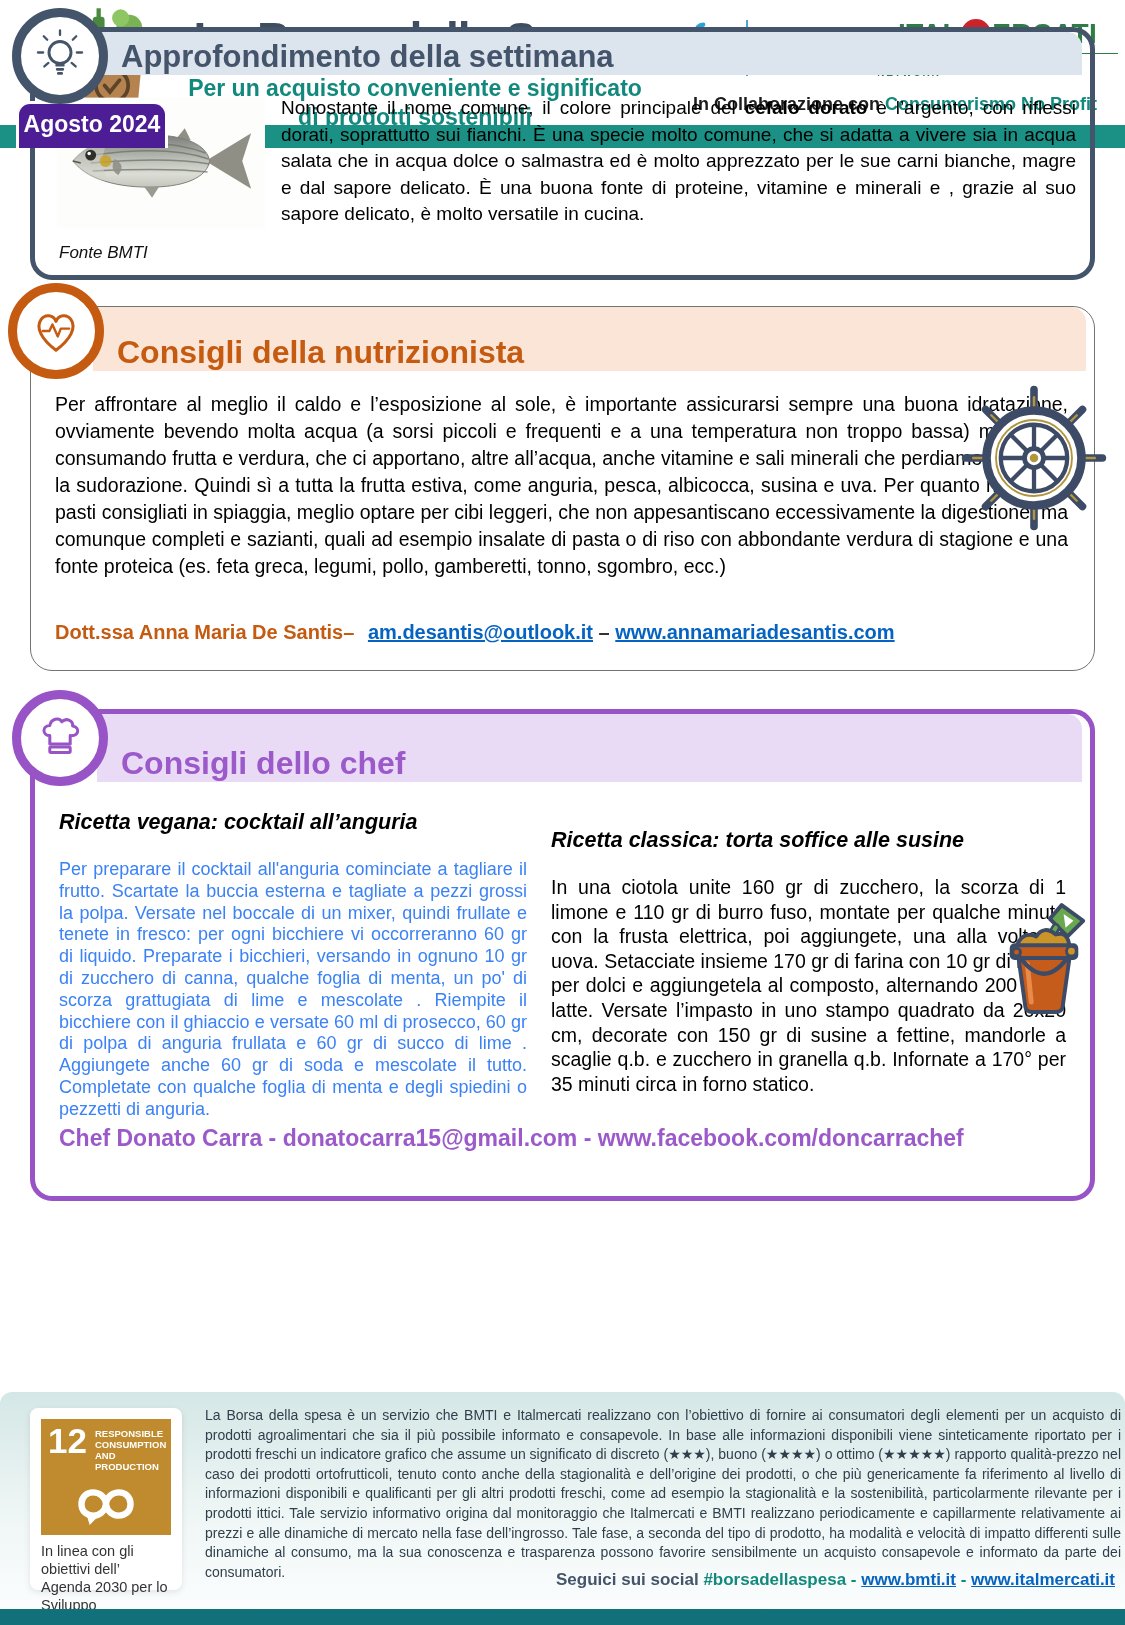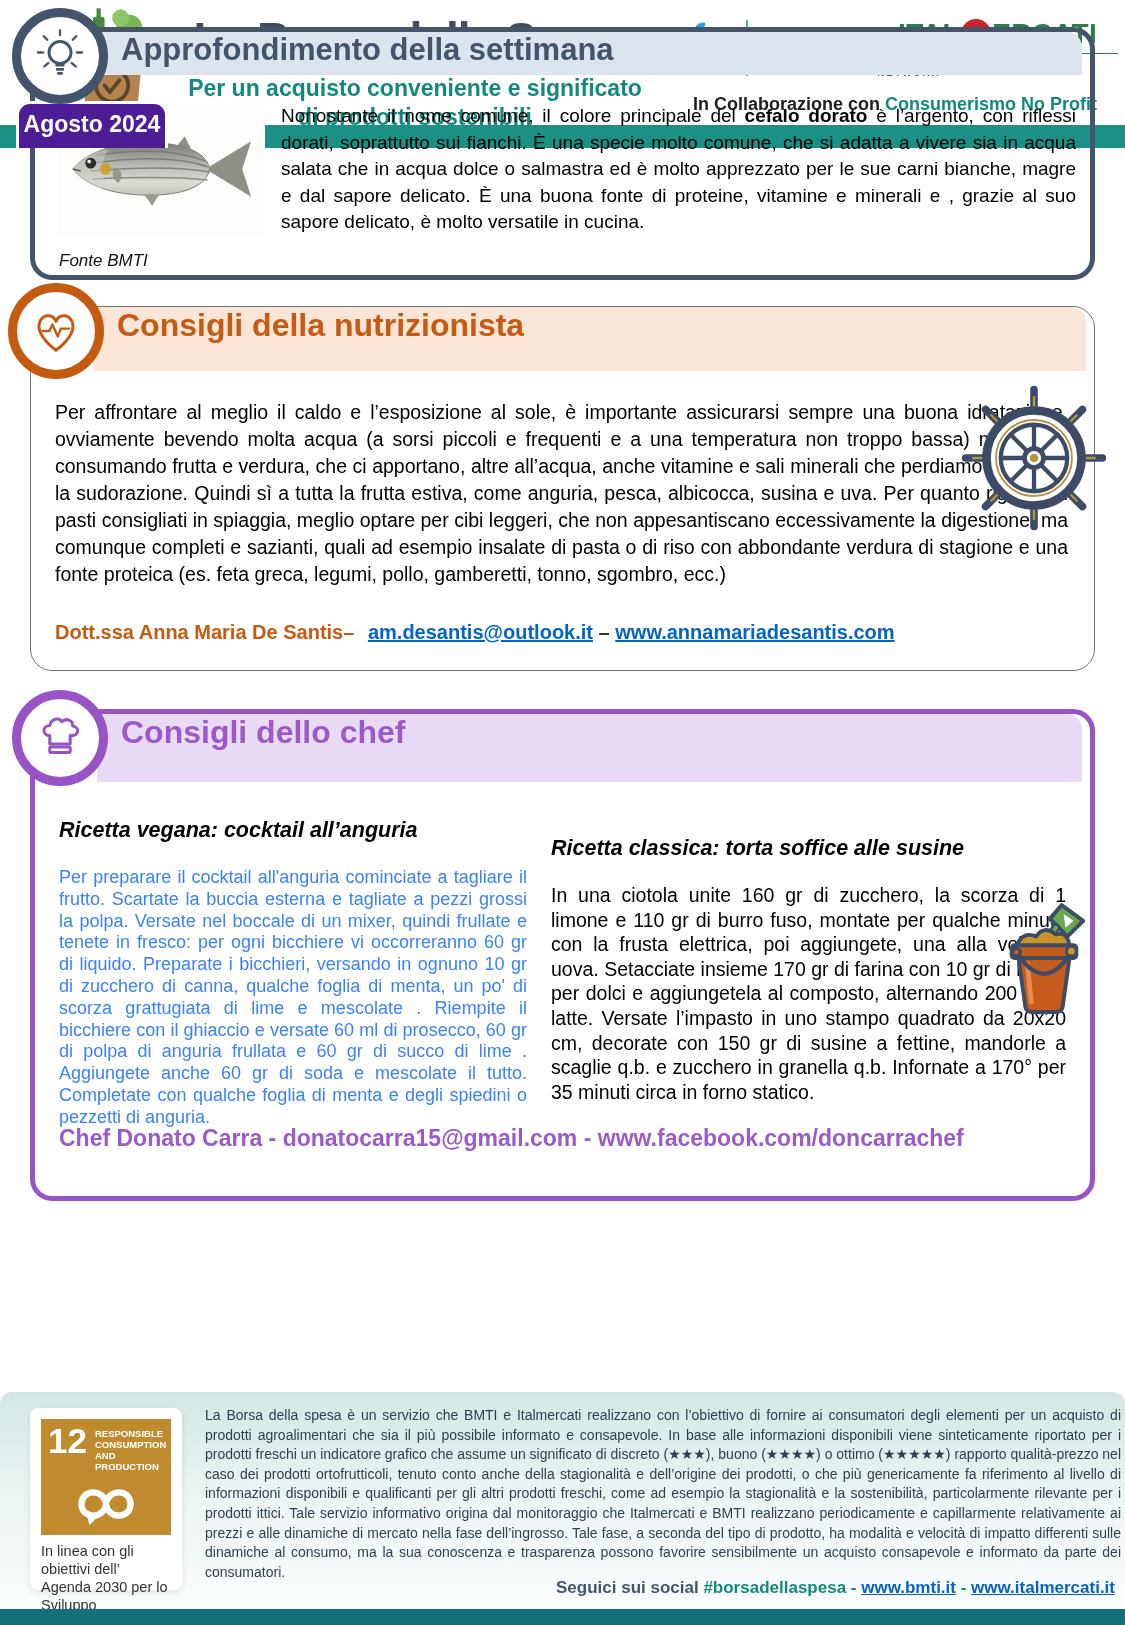"Approfondimento della settimana" .sec-bar { align-items: flex-start -> flex-end; margin: 0 8px 8px 62px -> 0 8px 0 62px }
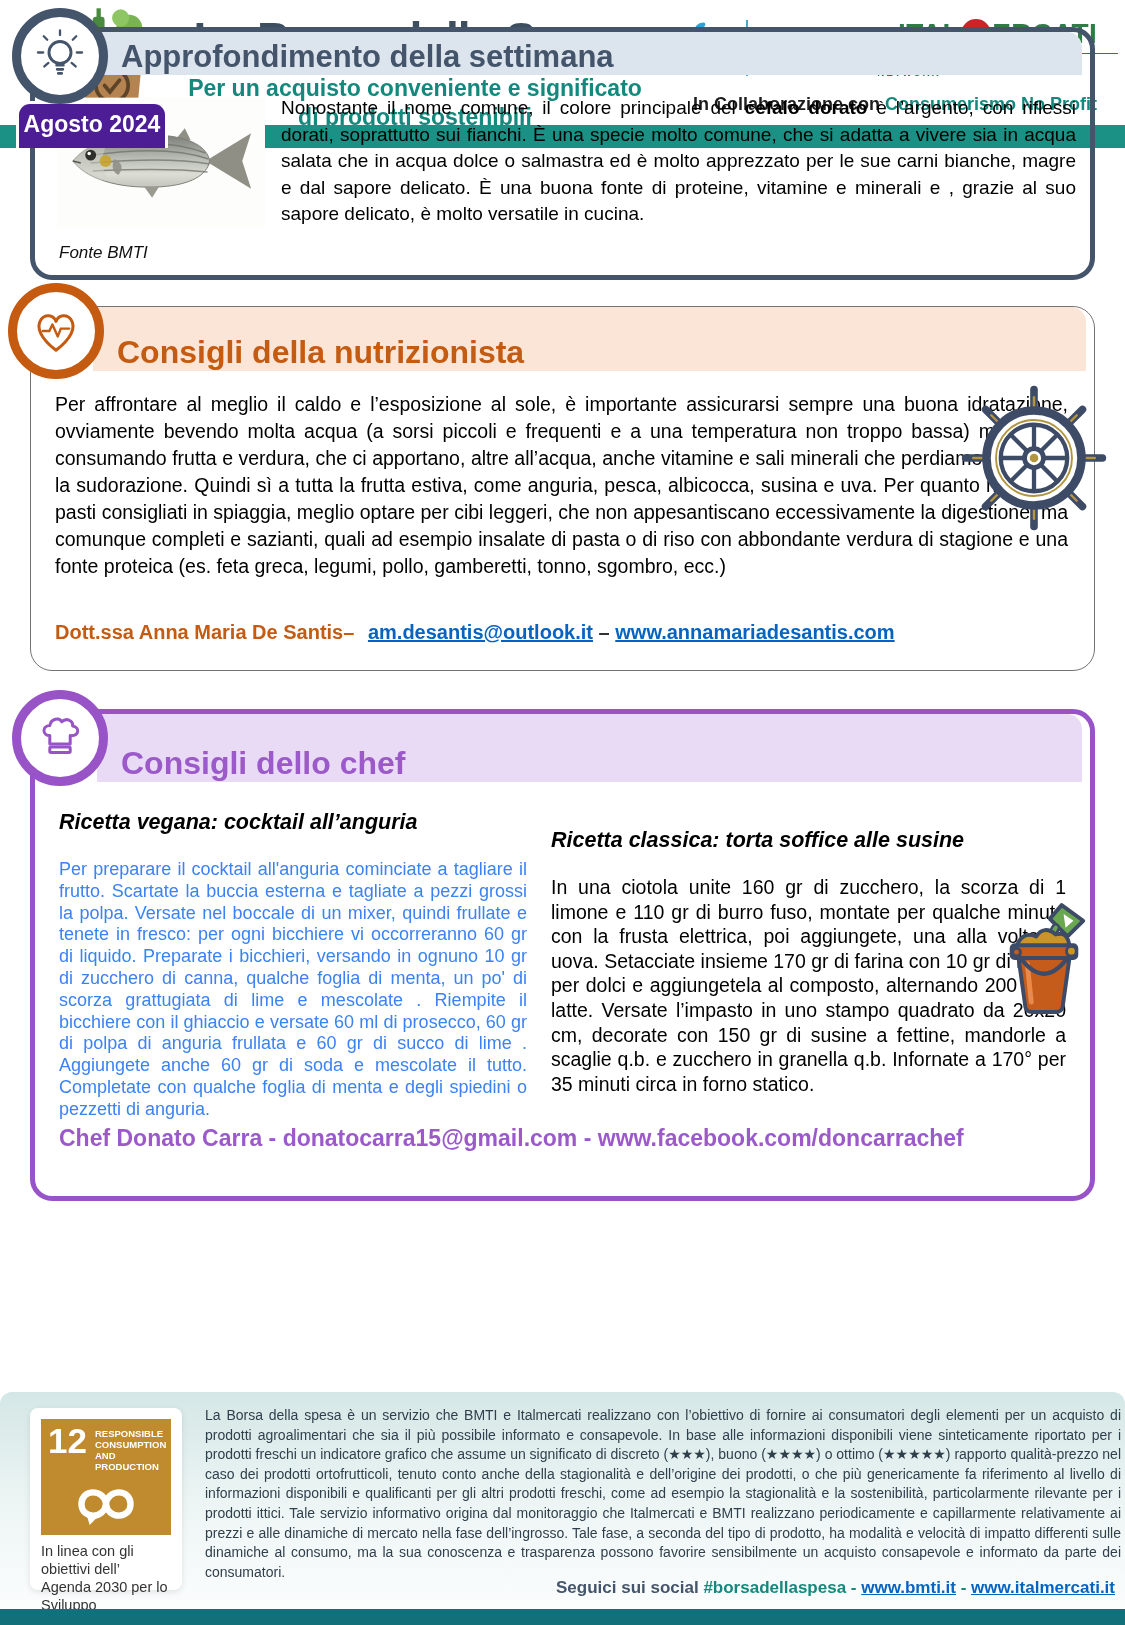"Seguici sui social #borsadellaspesa -" .social { top: 186px -> 178px }
